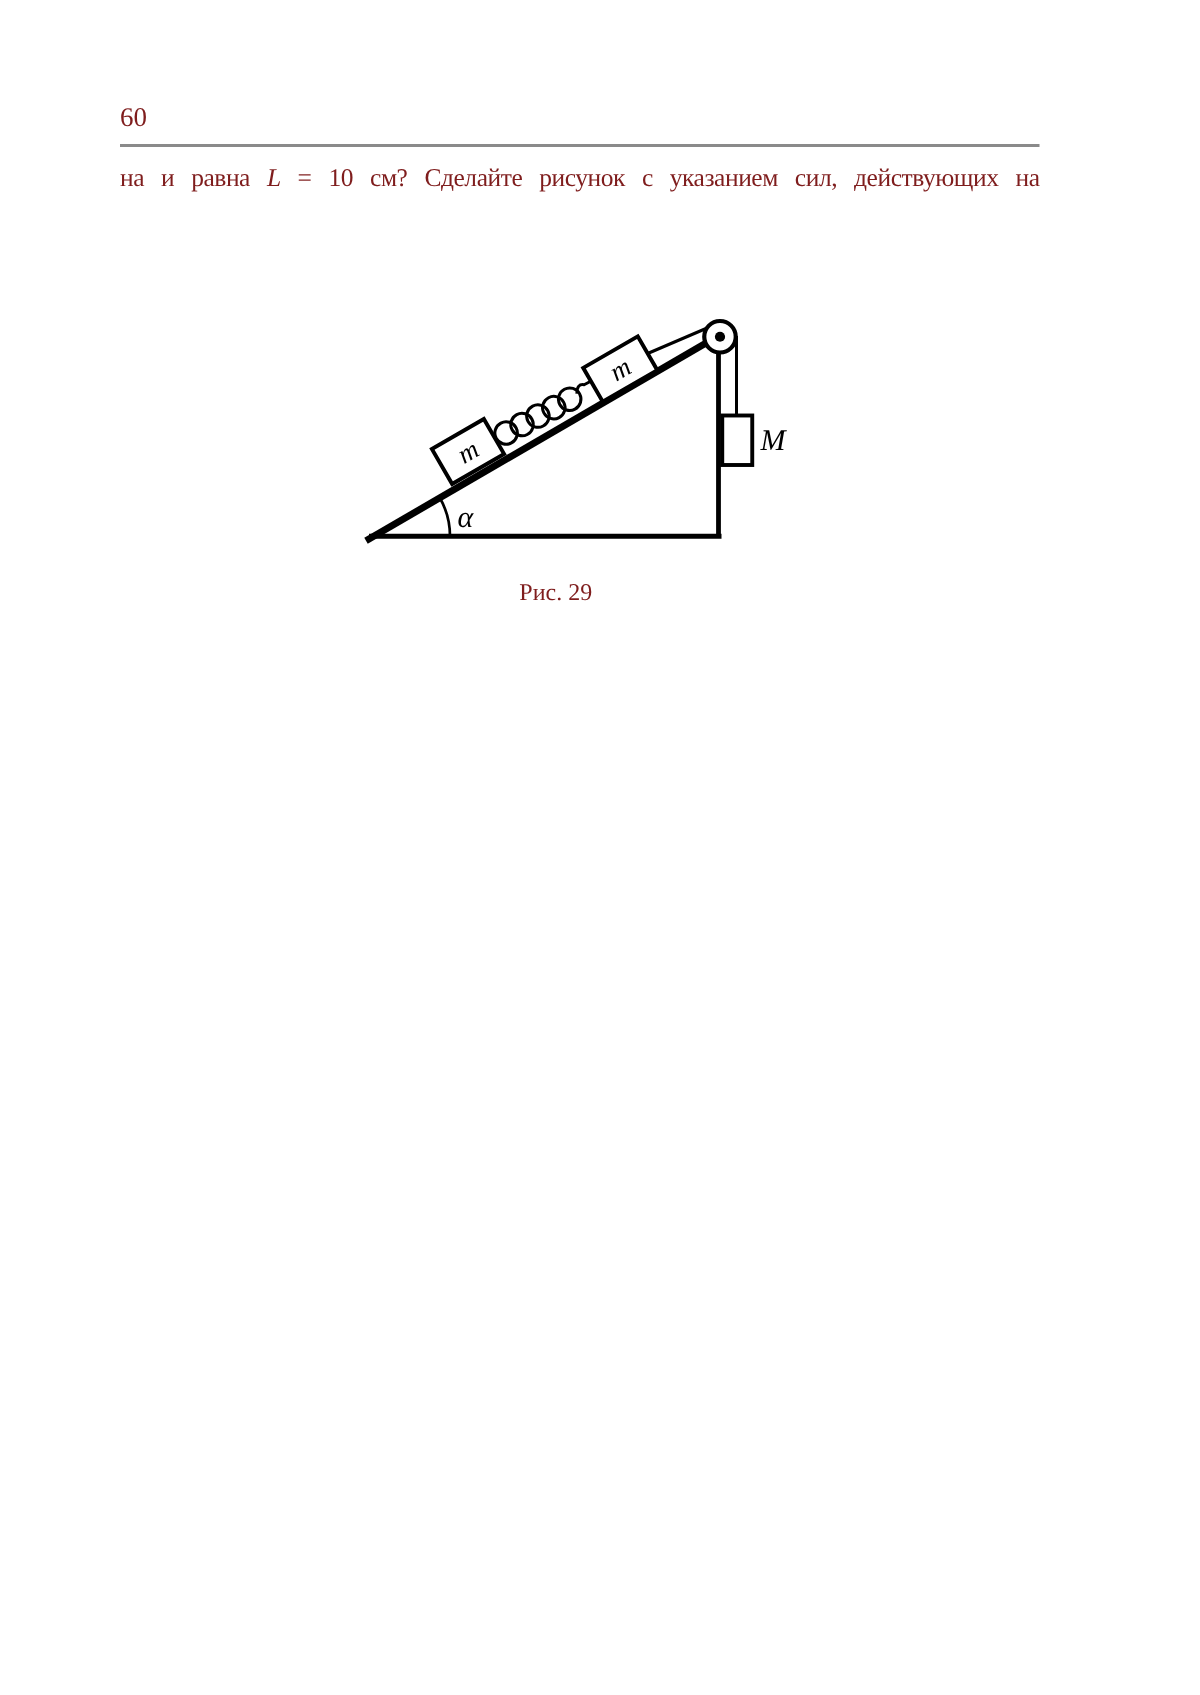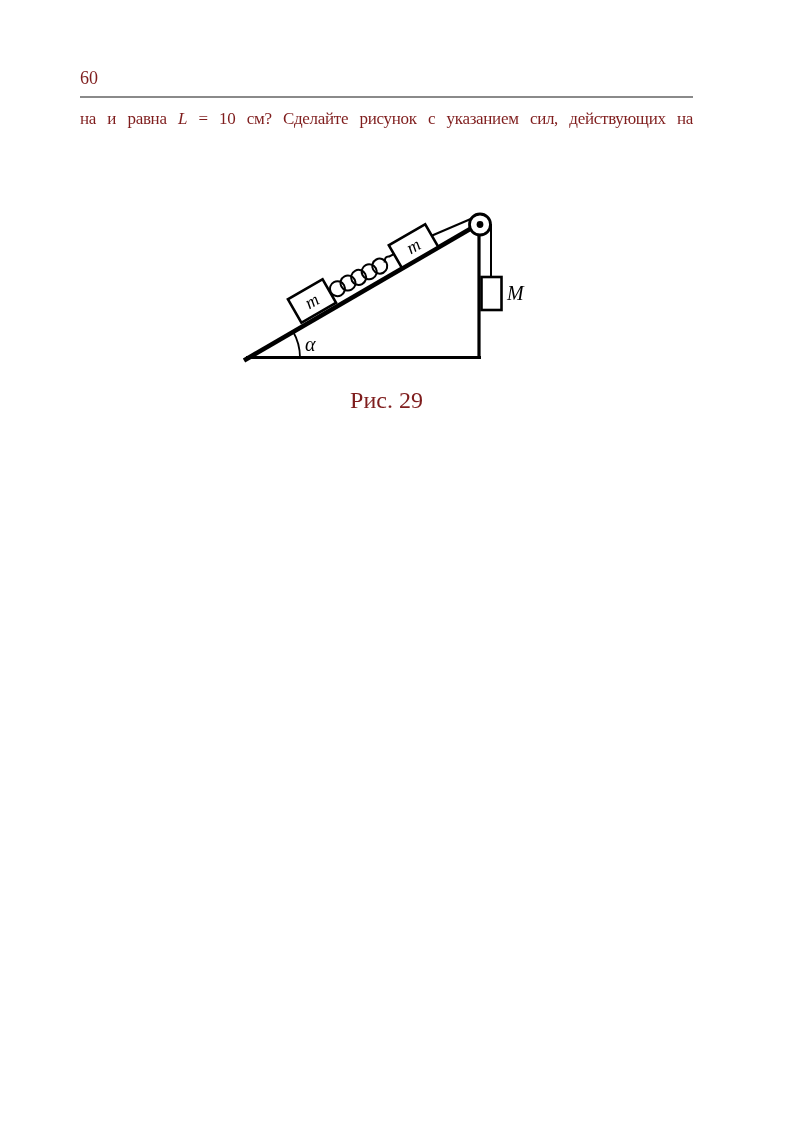"Рис. 29" .figure-caption { font-size: 24px -> 16px; left: 80px -> 64px }
